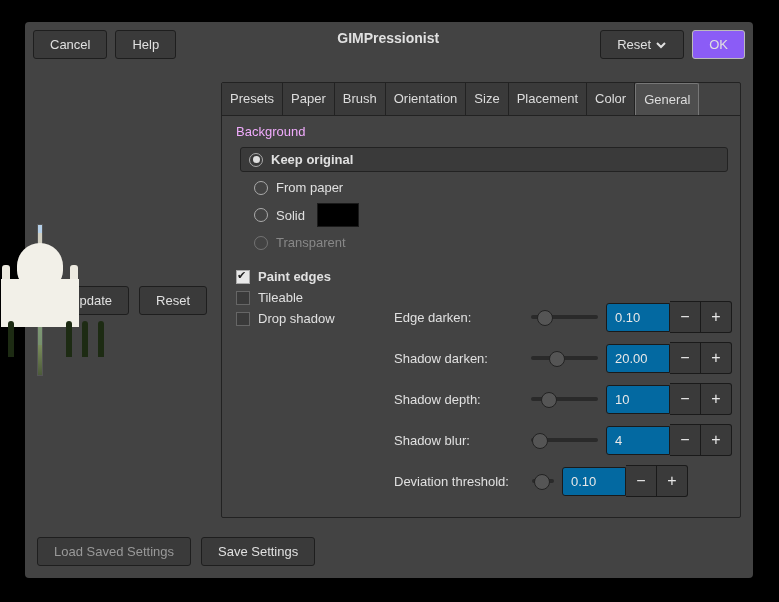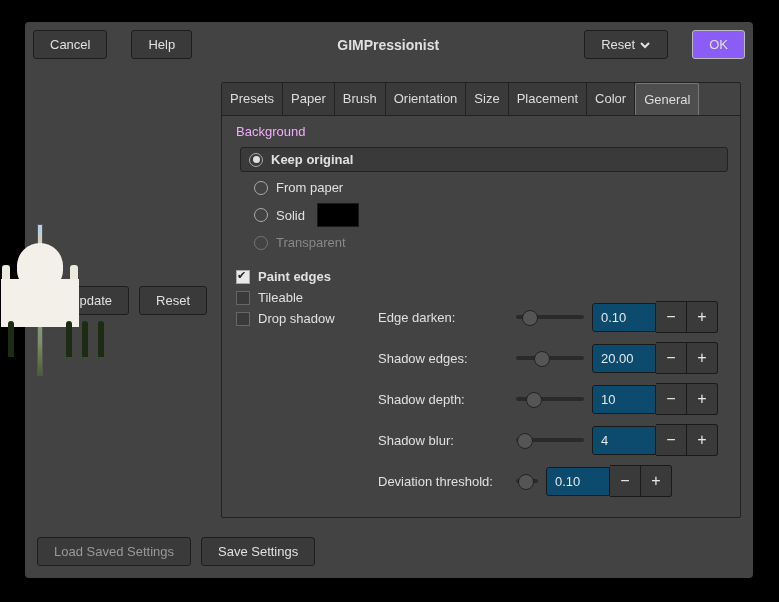"Cancel" .titlebar { align-items: center -> none; gap: 24px -> 8px }
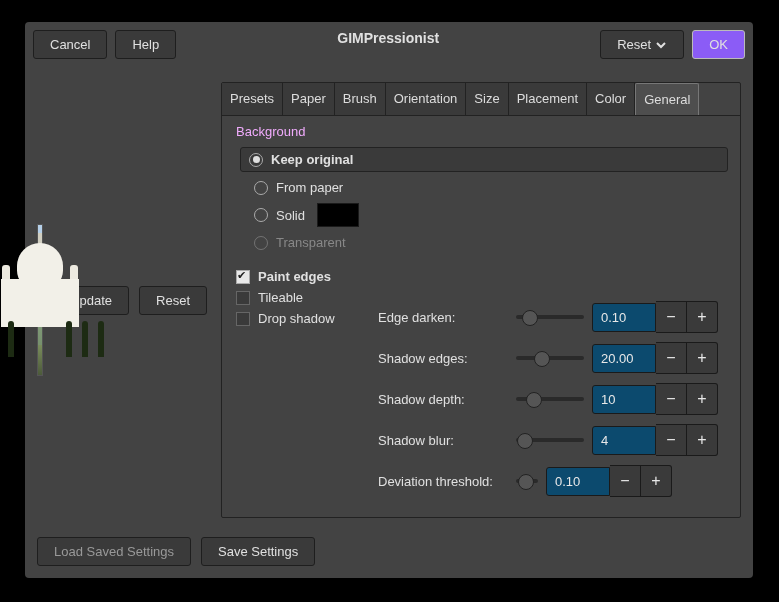"Edge darken:" .sliders { left: 156px -> 172px }
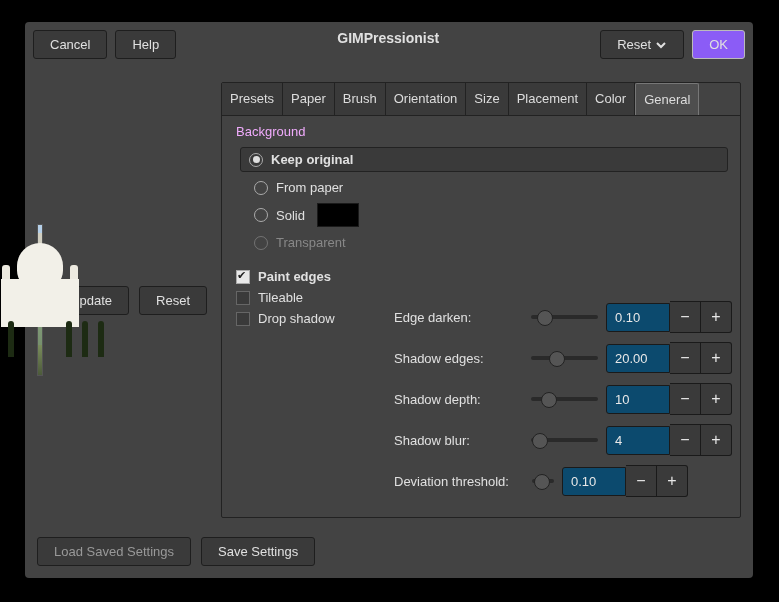"0.10" .spin input { background: #0c4a6e -> #0369a1 }
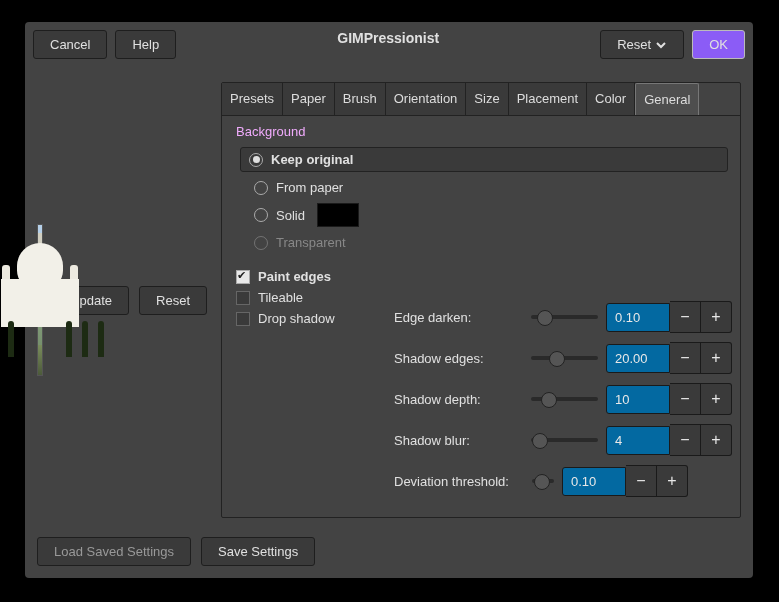"Shadow edges:" div.slabel { text: edges -> darken }
